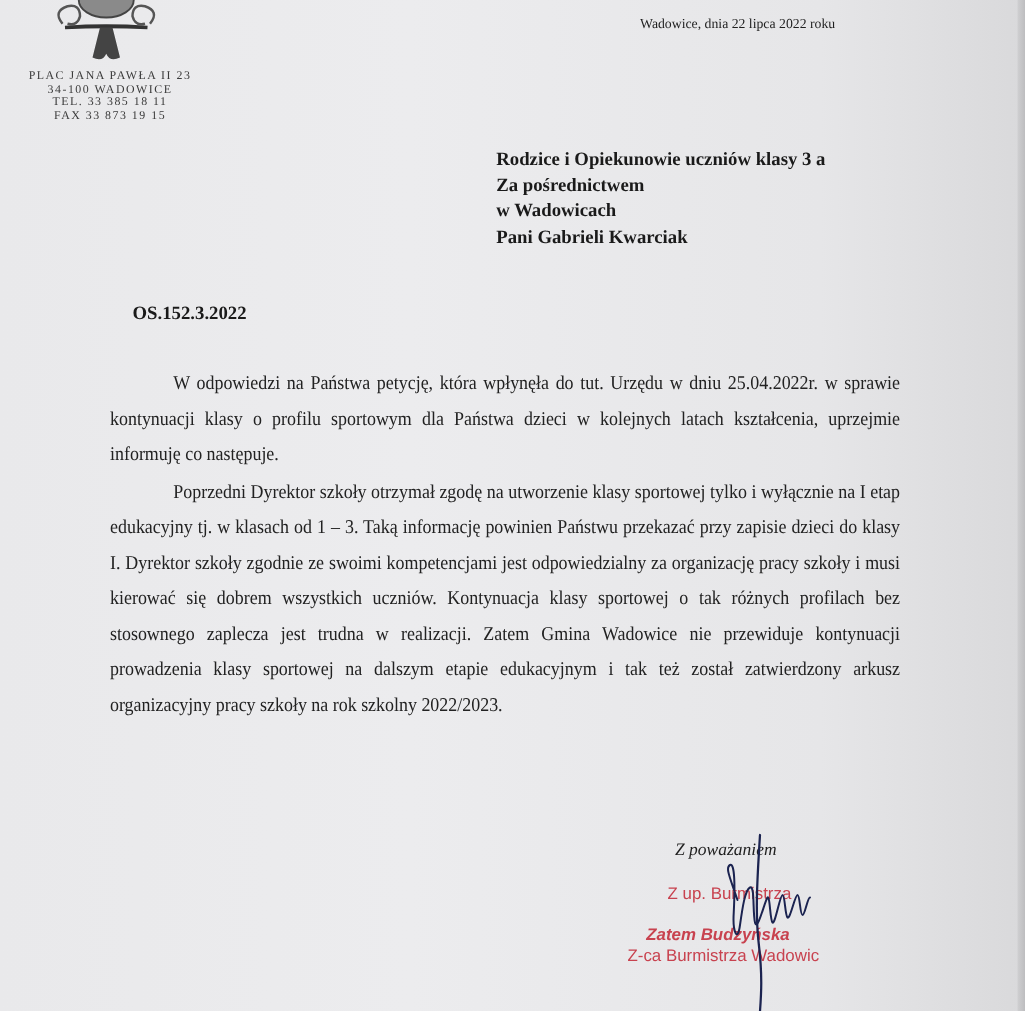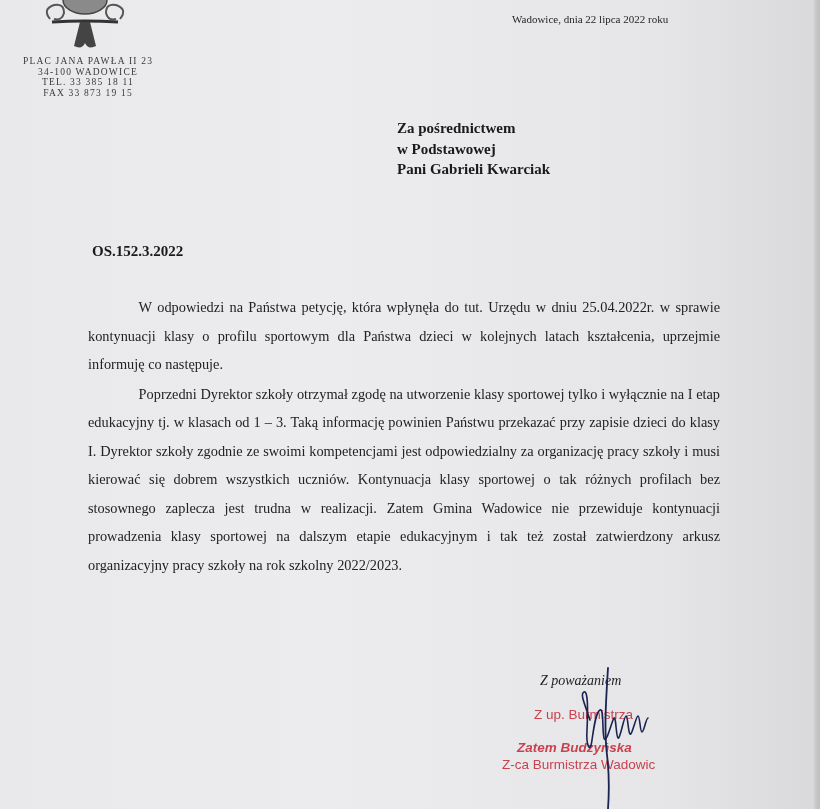"Rodzice i Opiekunowie uczniów klasy" div { html: none -> <div>Rodzice i Opiekunowie uczniów klasy 3 a</div> }
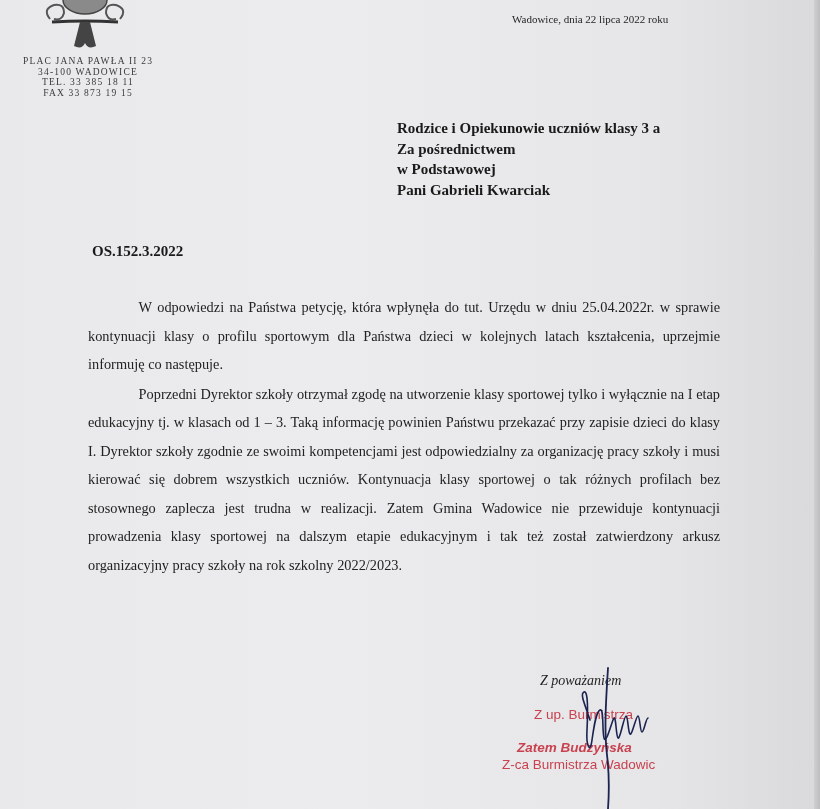"w Podstawowej" div { text: Podstawowej -> Wadowicach }
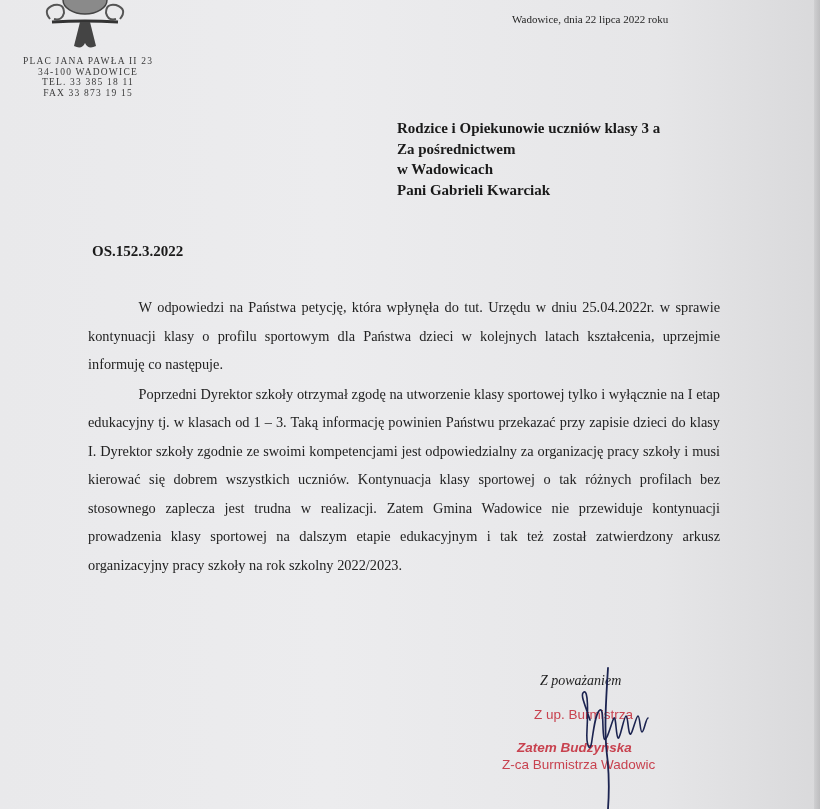"OS.152.3.2022" .ref { left: 92px -> 106px }
